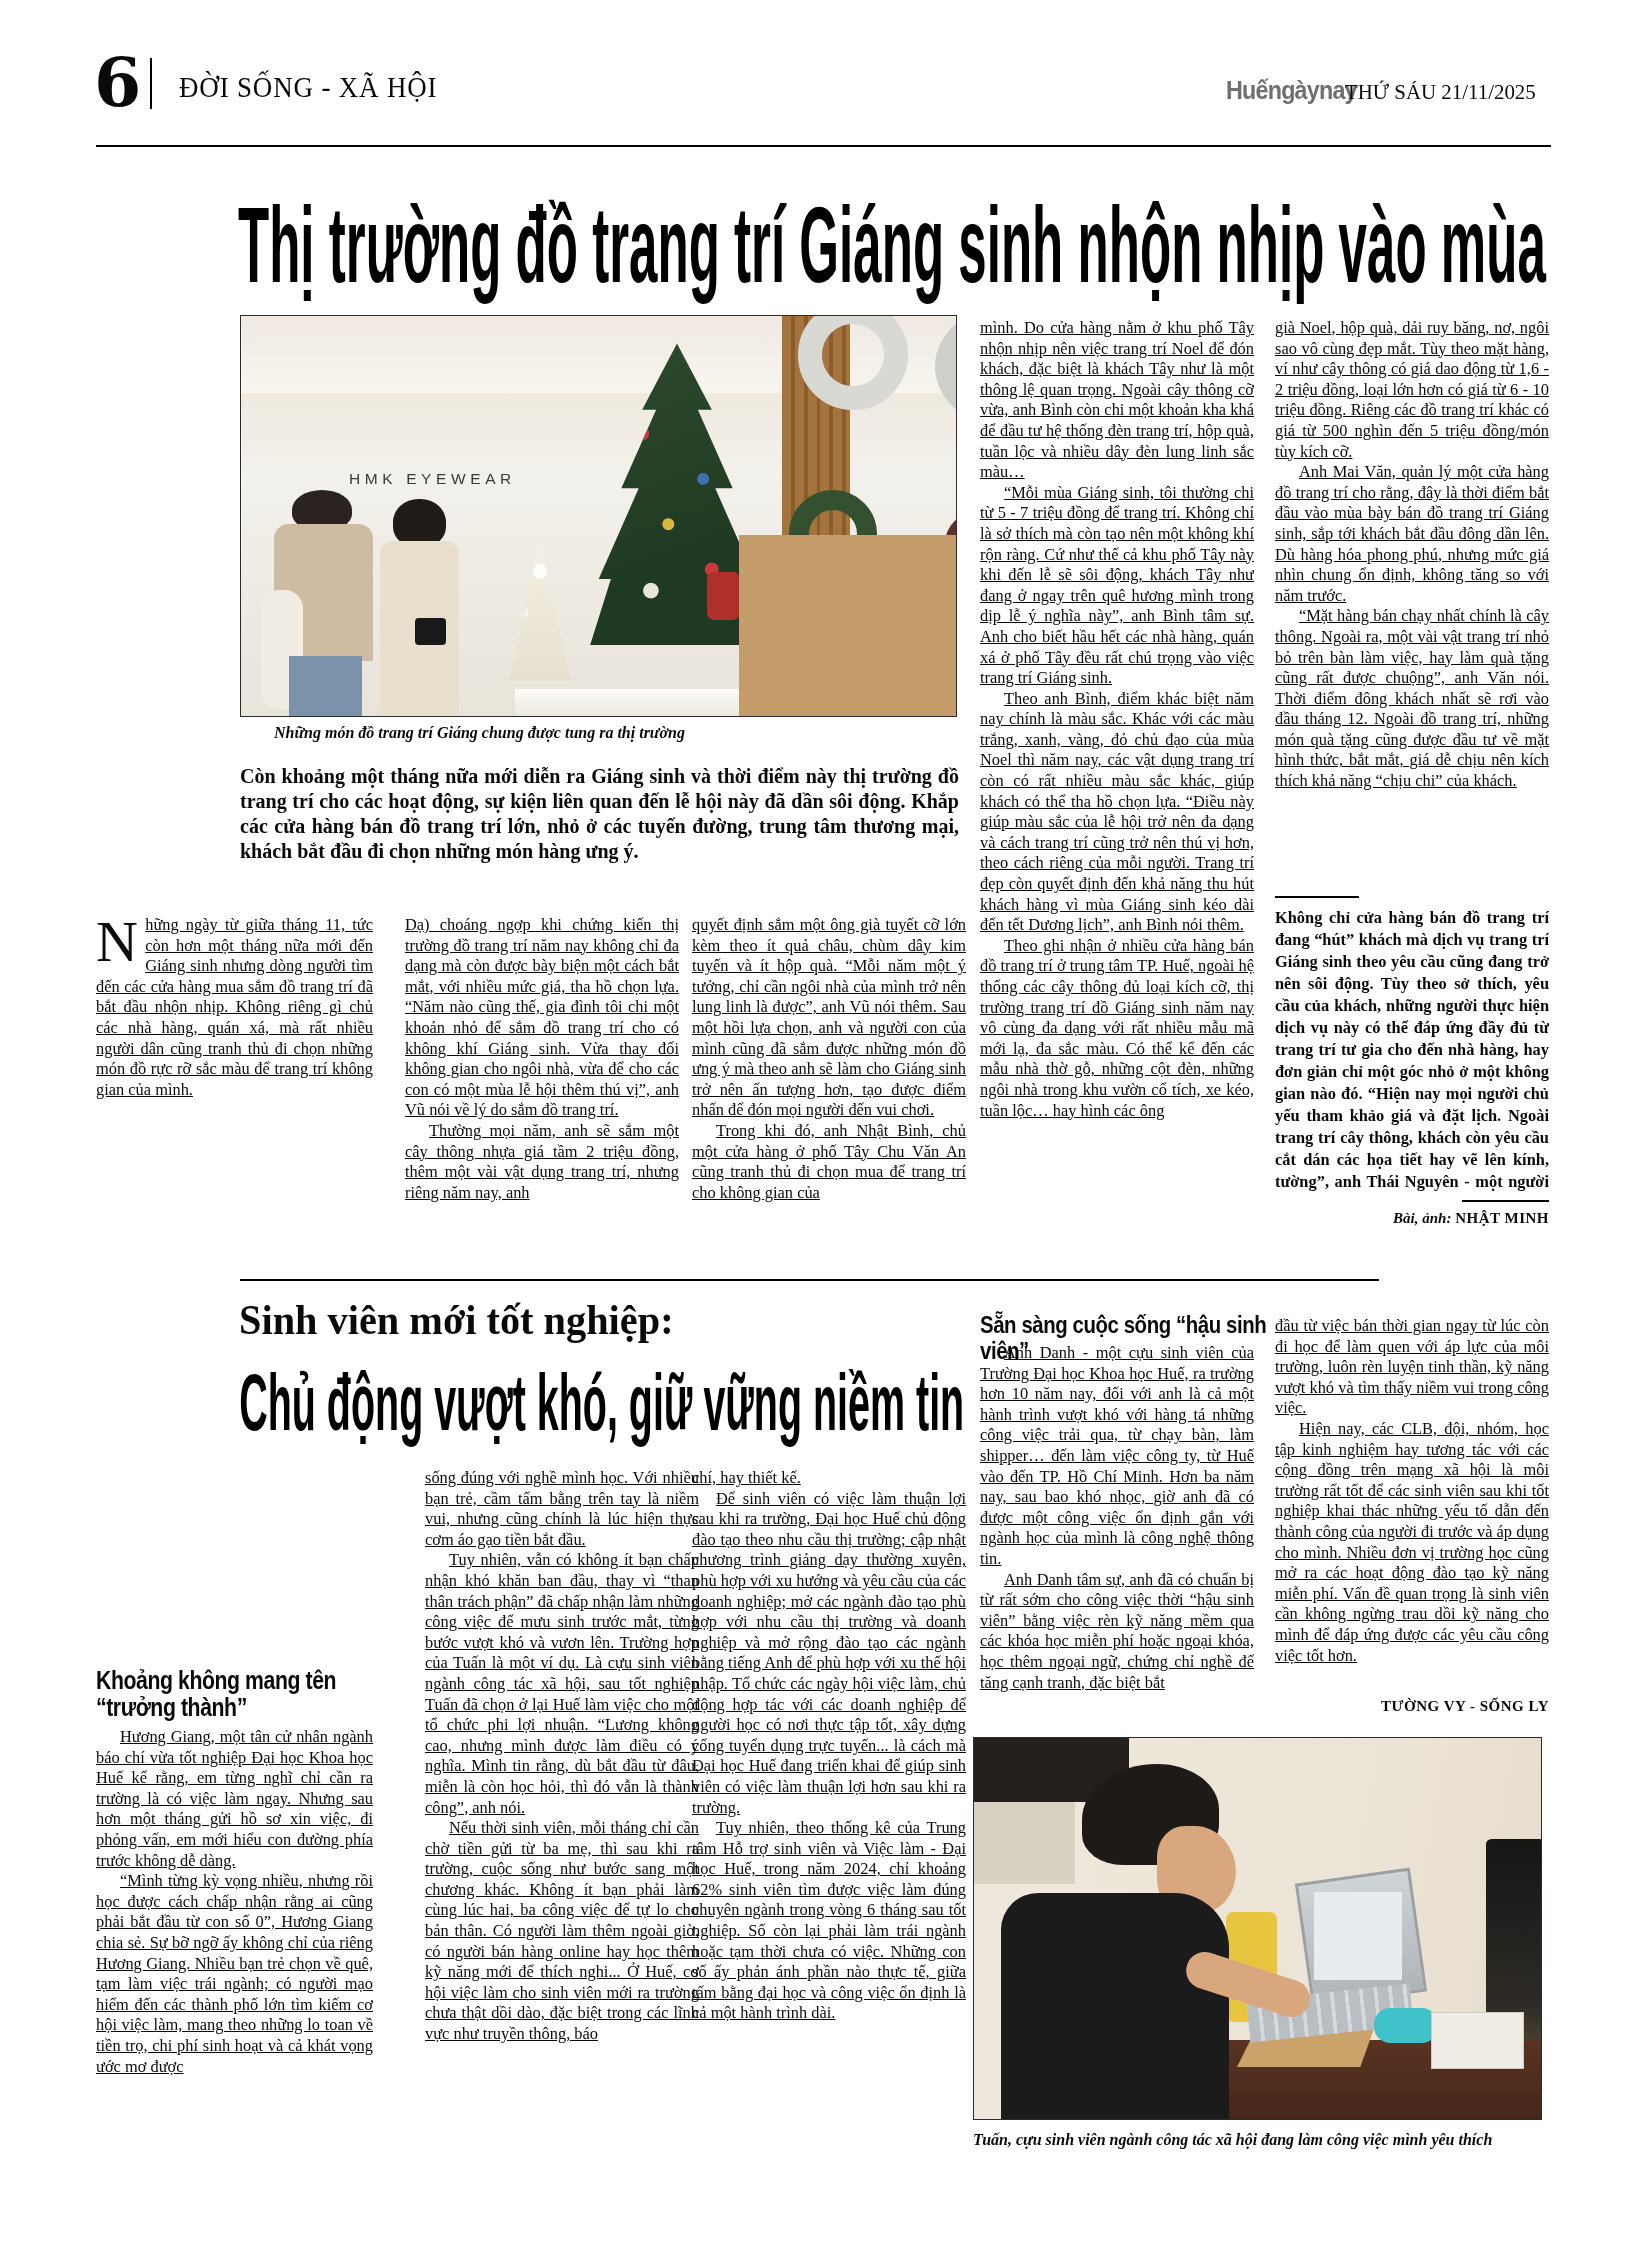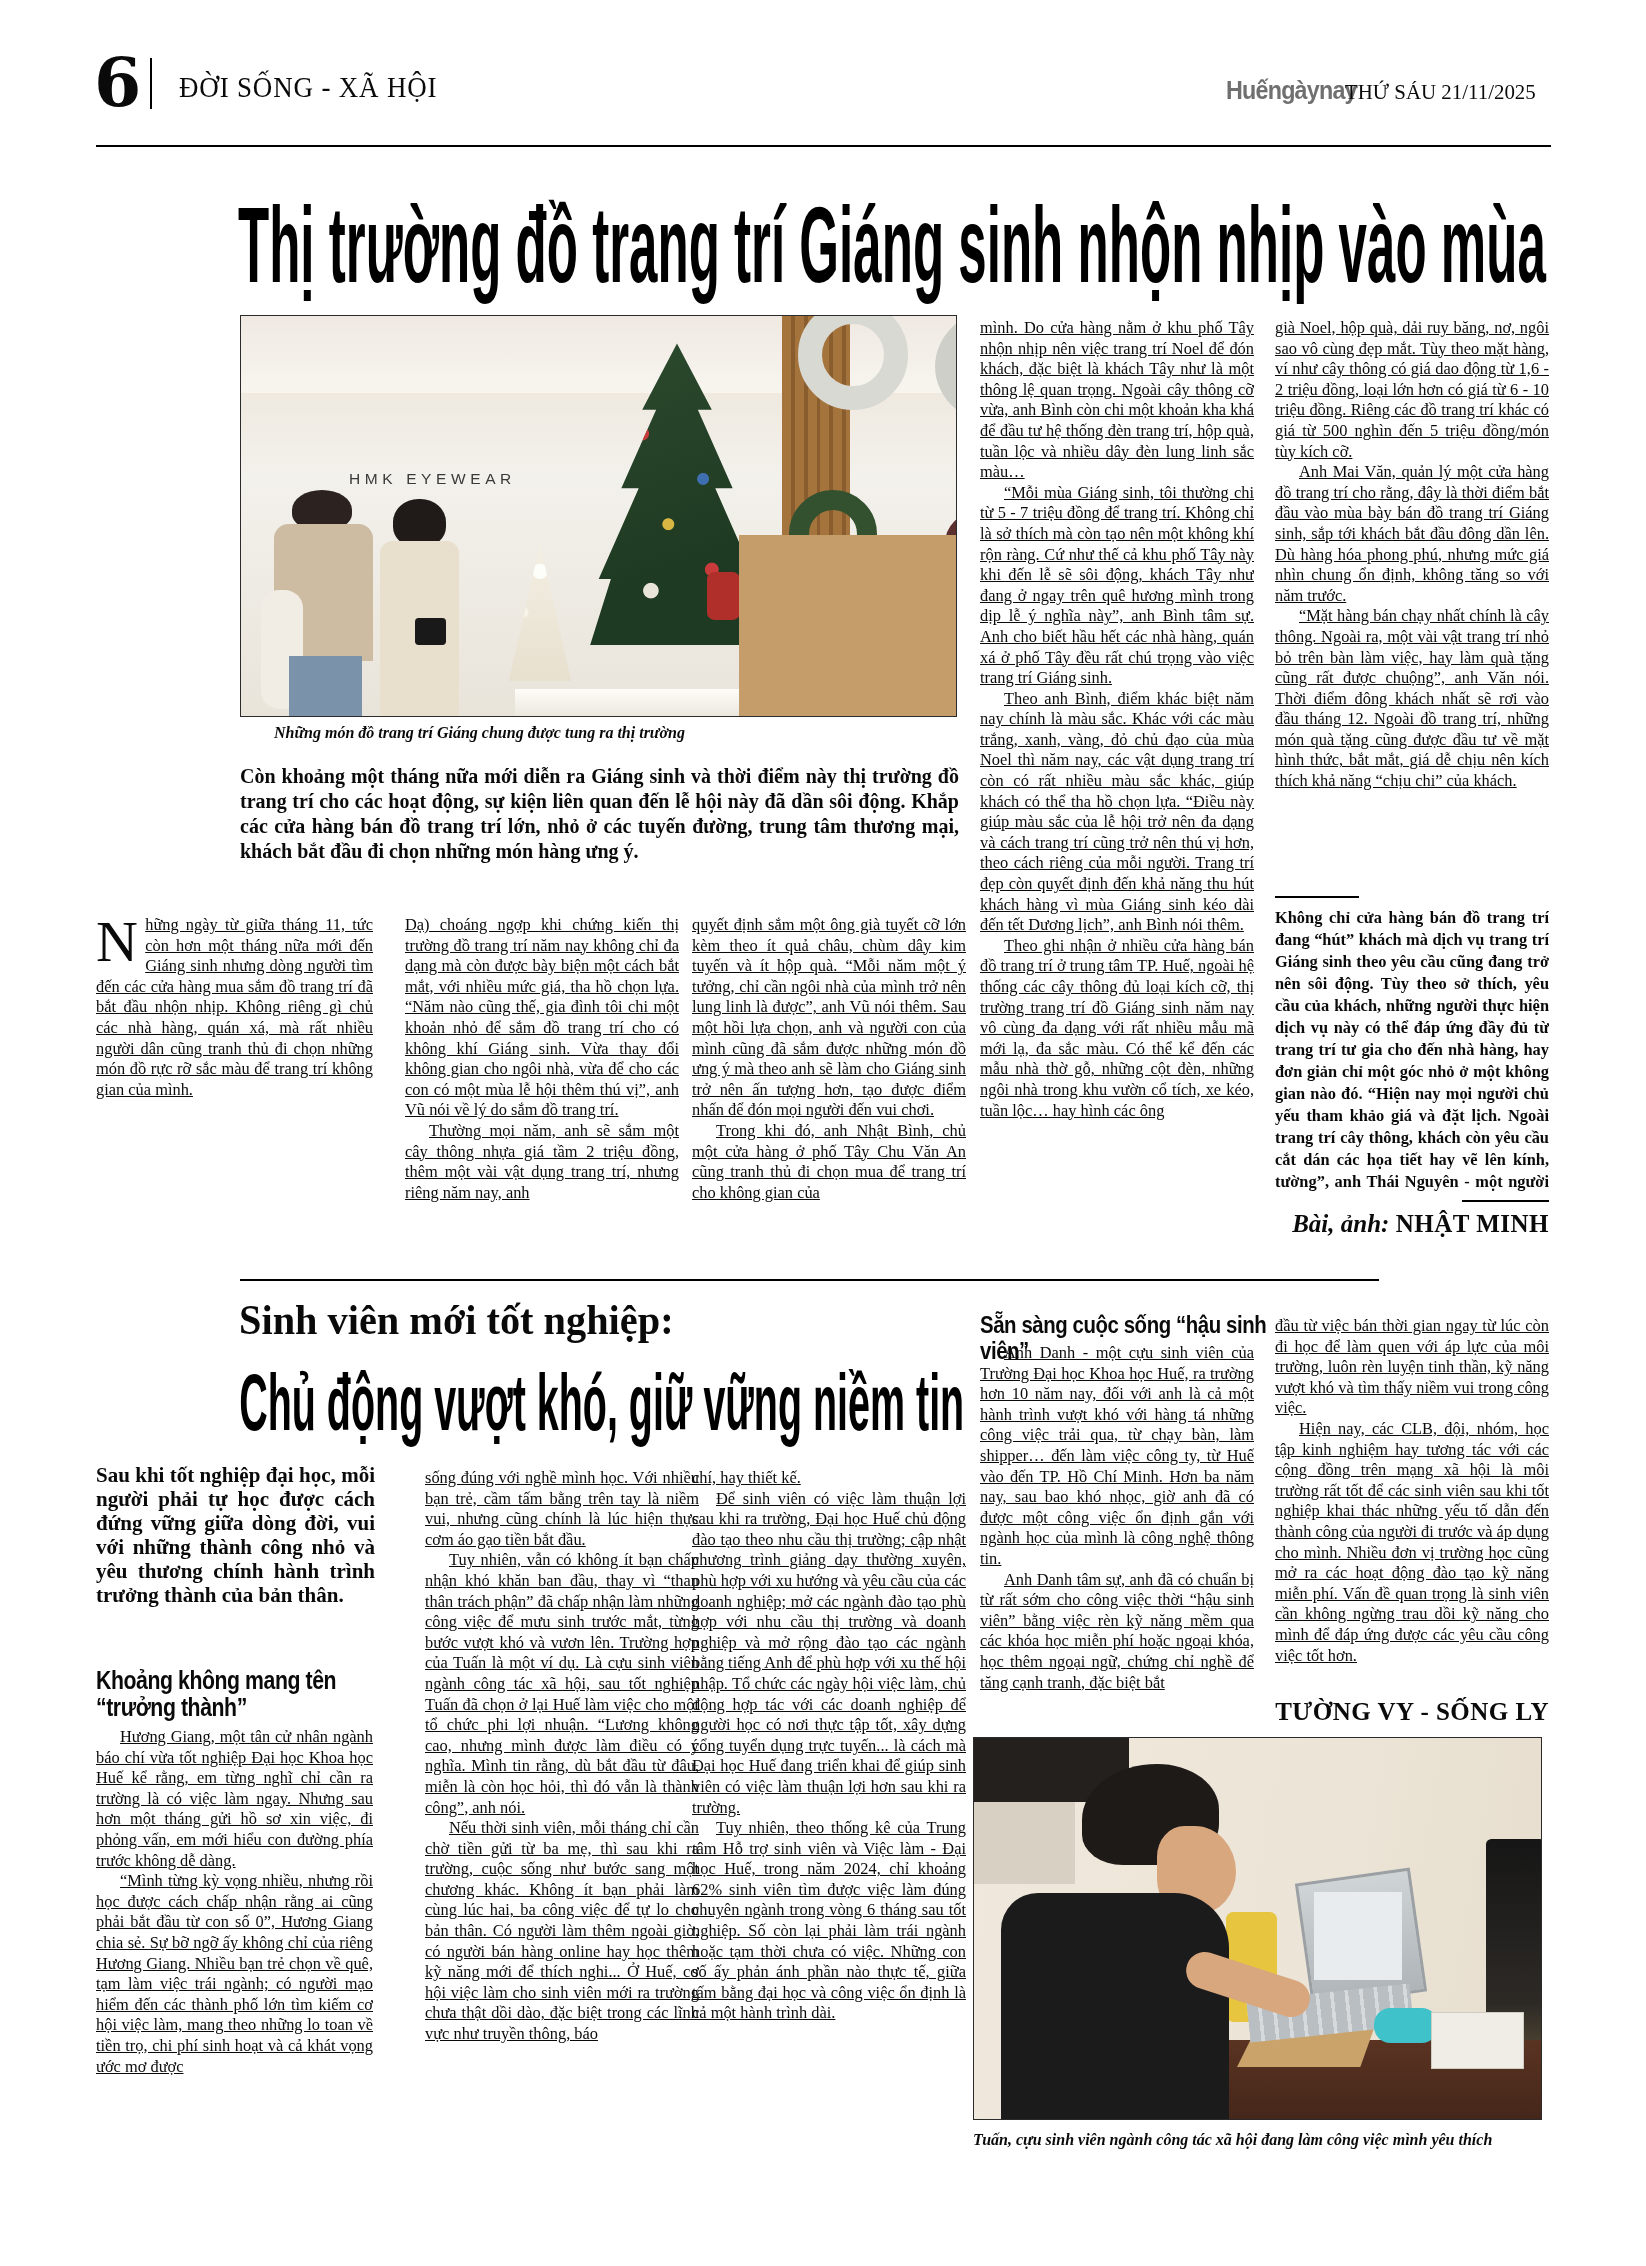"Bài, ảnh: NHẬT MINH" .byline { font-size: 25px -> 15px }
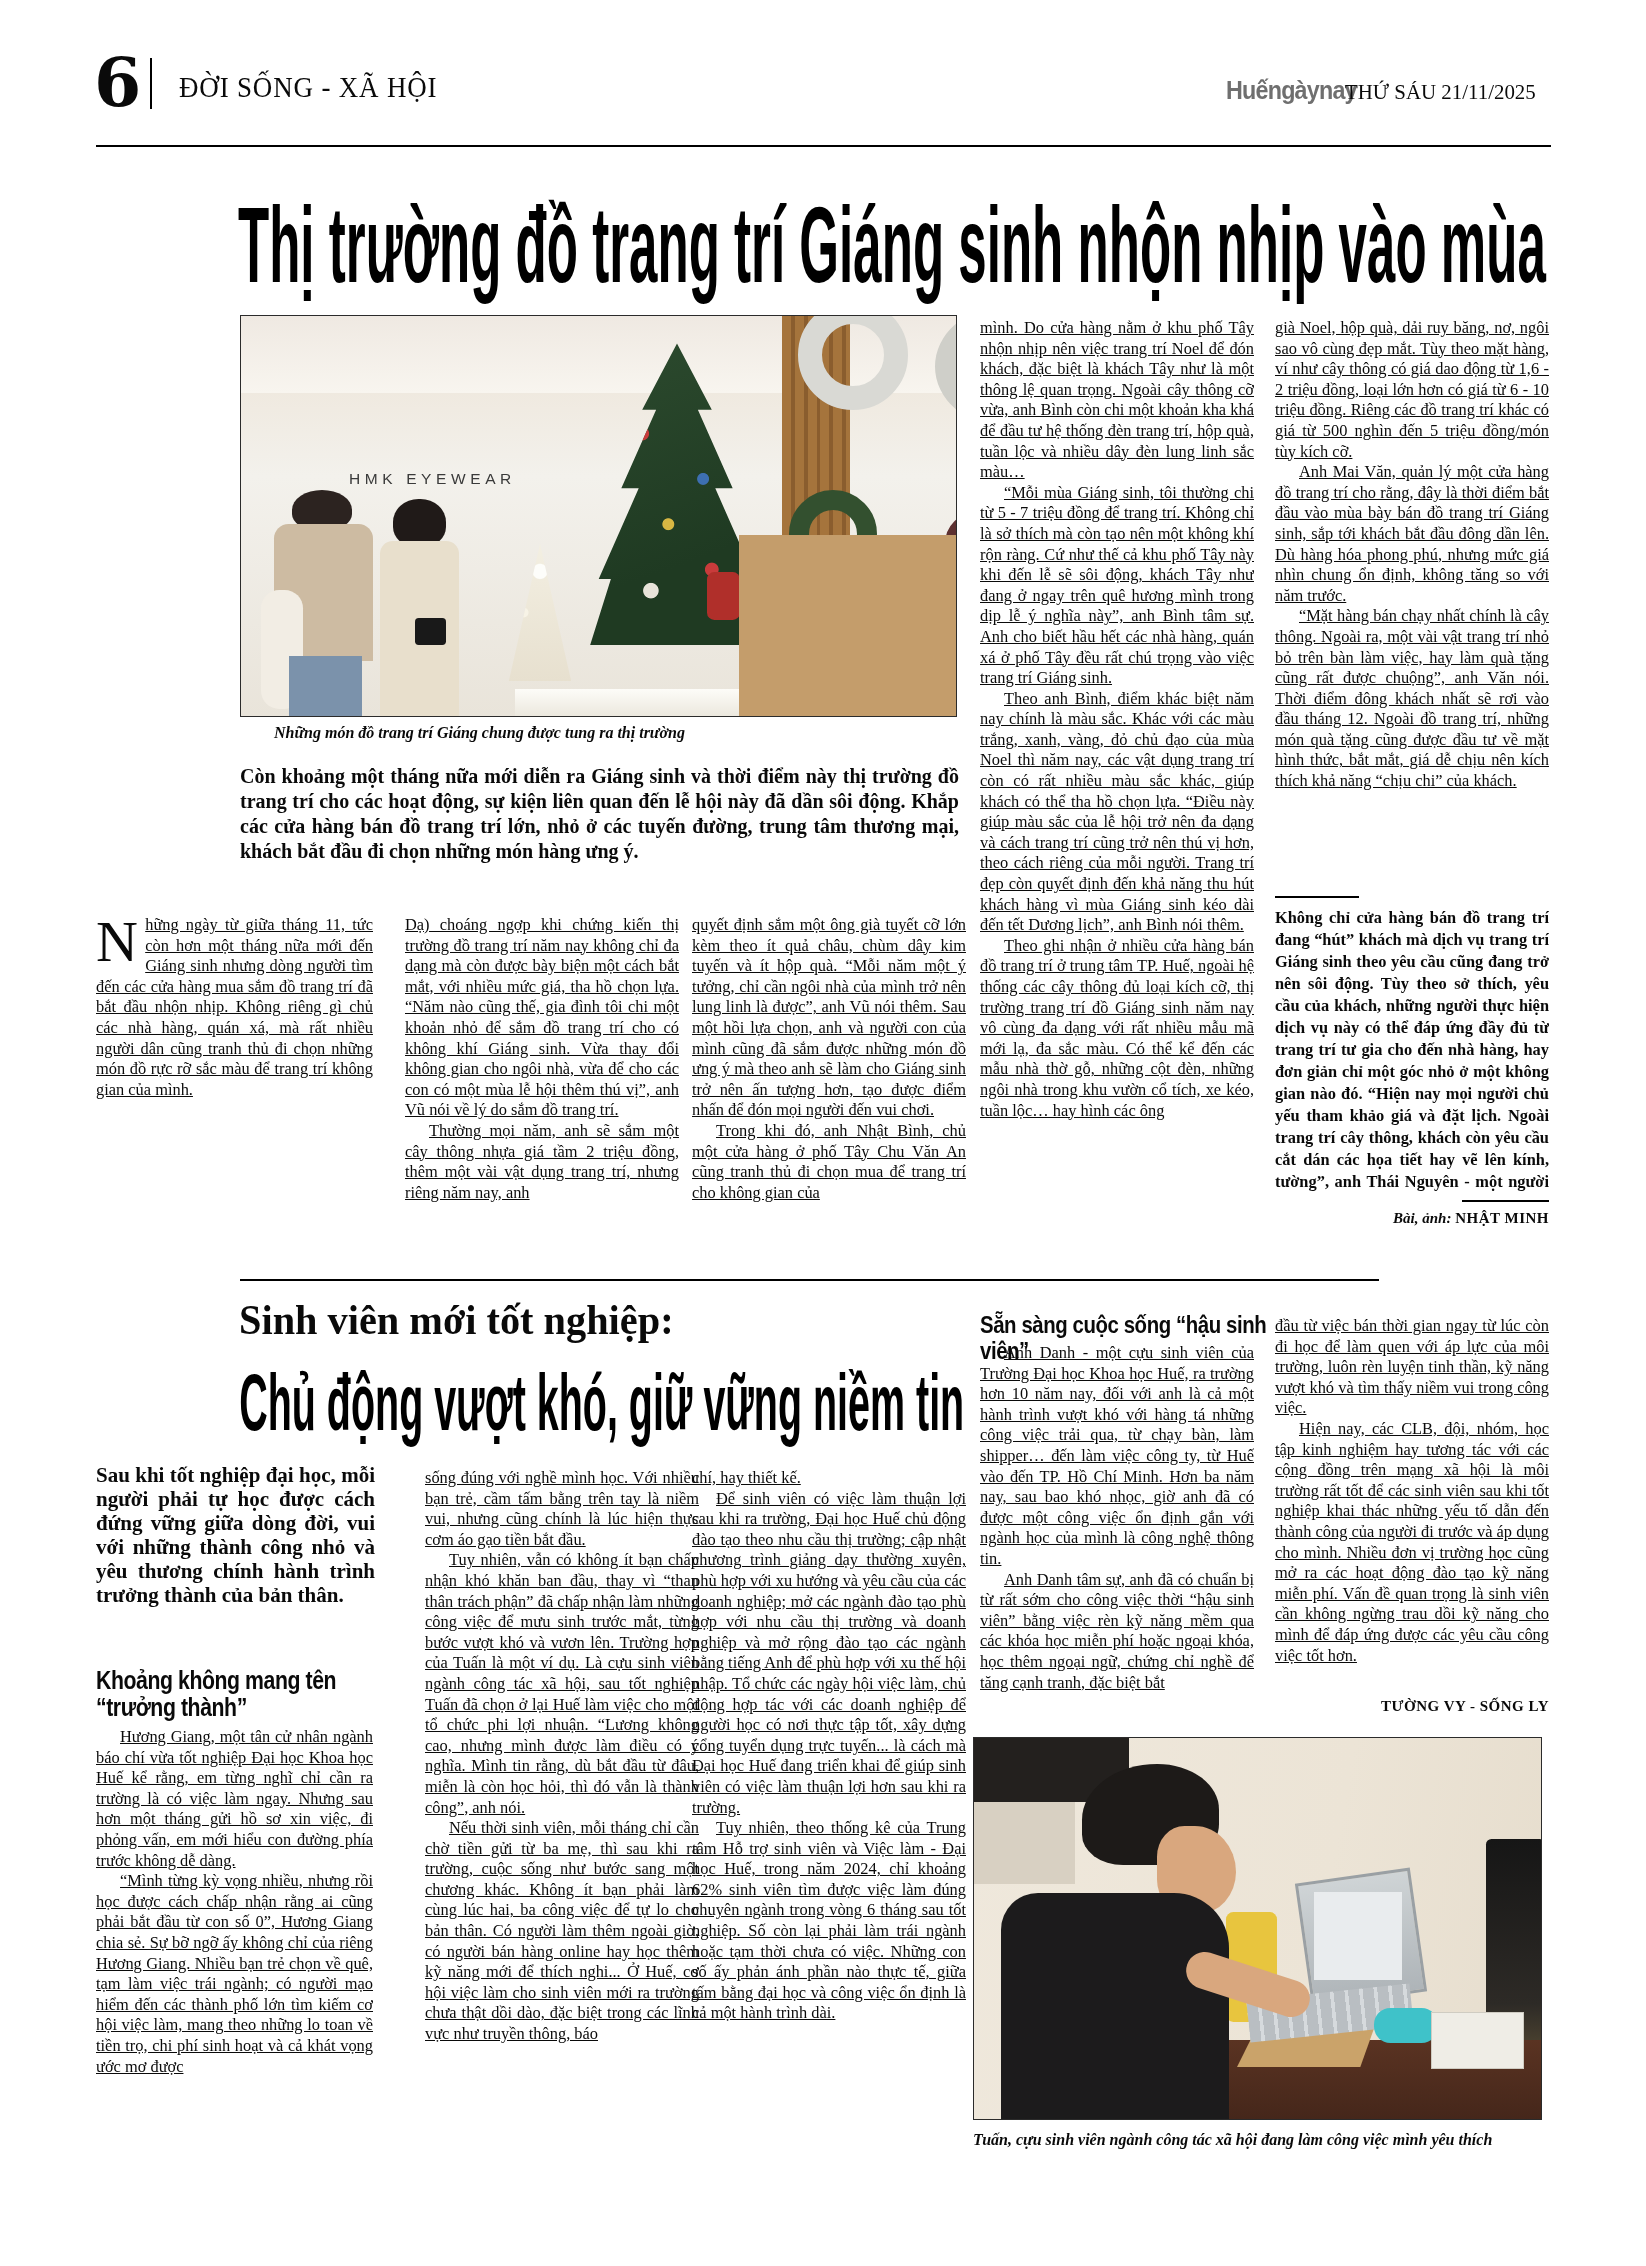"Sau khi tốt nghiệp đại" div.abs { html: <div>Sau khi tốt nghiệp đại học, mỗi người phải tự học được cách đứng vững giữa dòng đời, vui với những thành công nhỏ và yêu thương chính hành trình trưởng thành của bản thân.</div> -> none }
